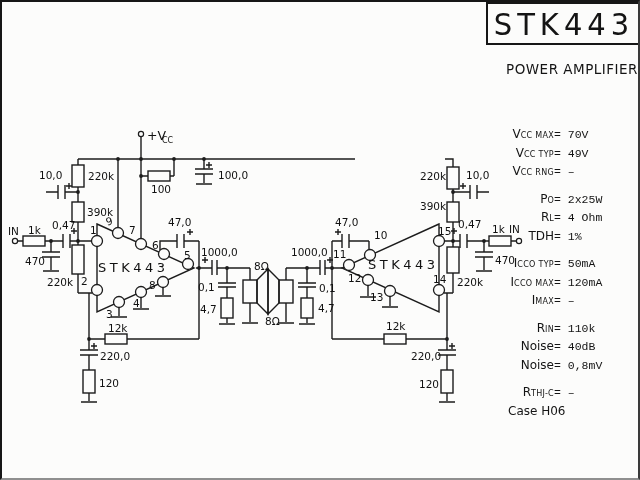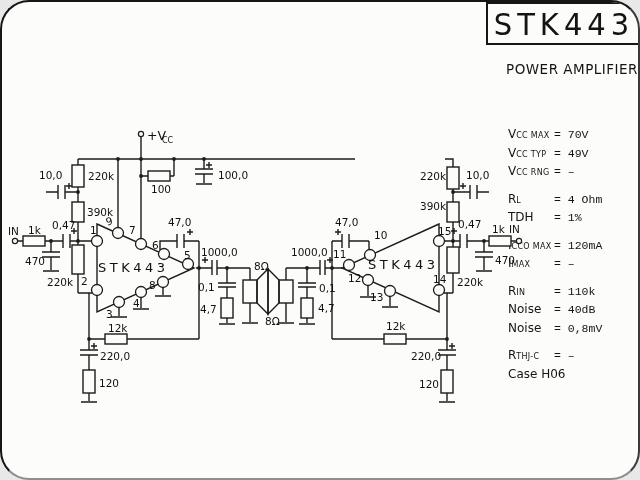"STK443" .page { border-radius: 29px -> none }
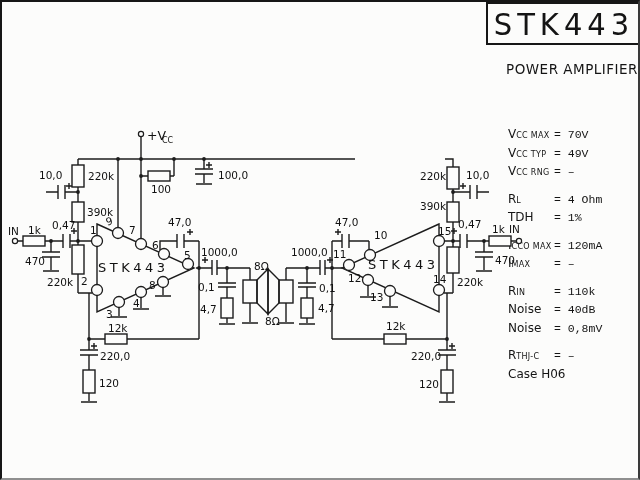"VCC MAX" .spec-label { text-align: none -> right }
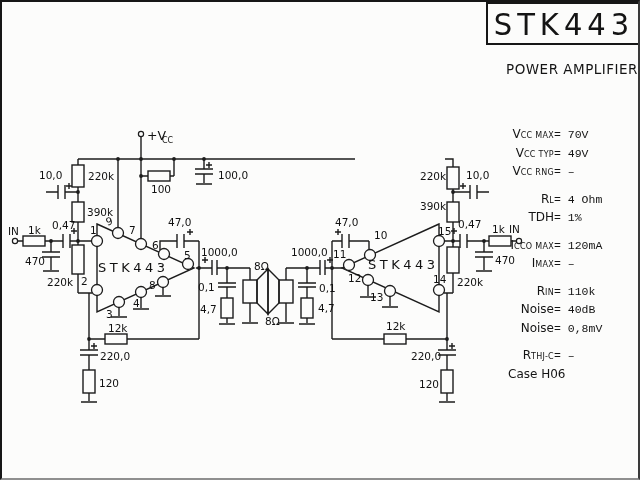"PO" div.spec-line { html: none -> <div> <span><span>P</span><span>O</span></span> <span>= 2x25W</span> </div> }
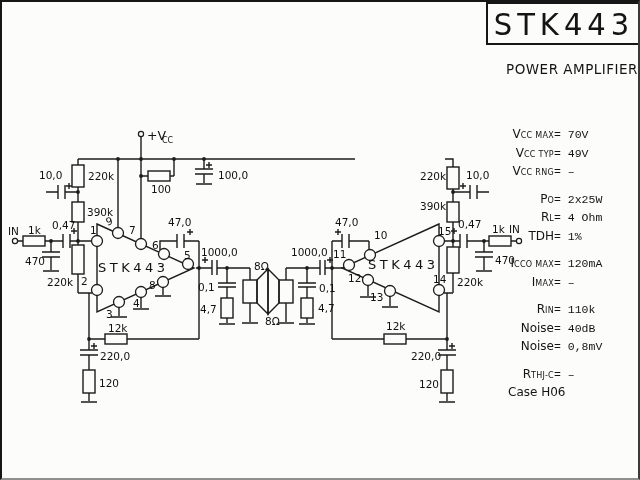"ICCO TYP" div.spec-line { html: none -> <div> <span><span>I</span><span>CCO TYP</span></span> <span>= 50mA</span> </div> }
